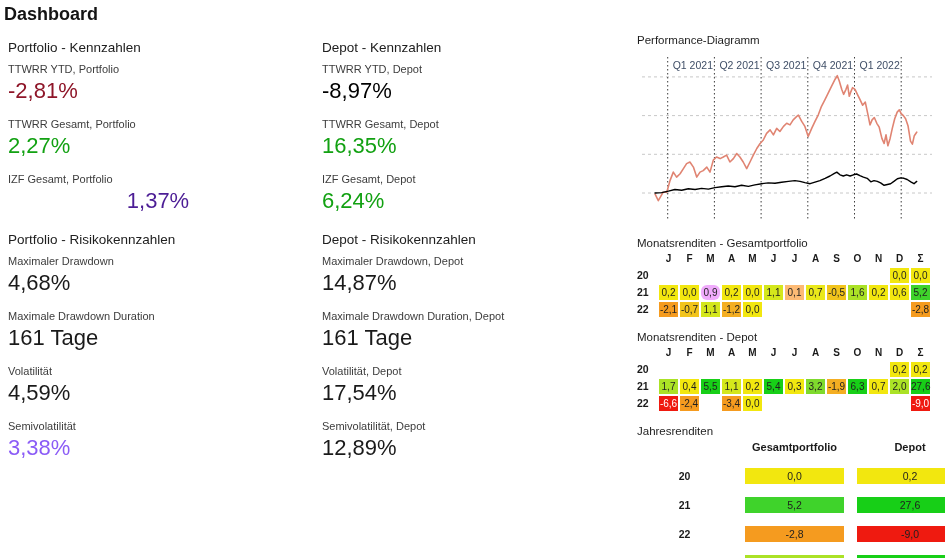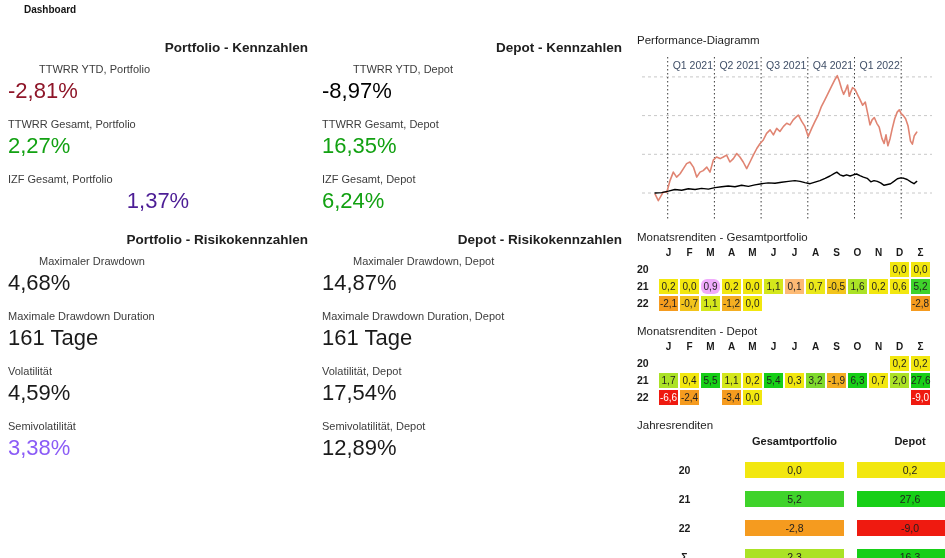"Dashboard" .dash-title { font-size: 10px -> 18px; left: 24px -> 4px }
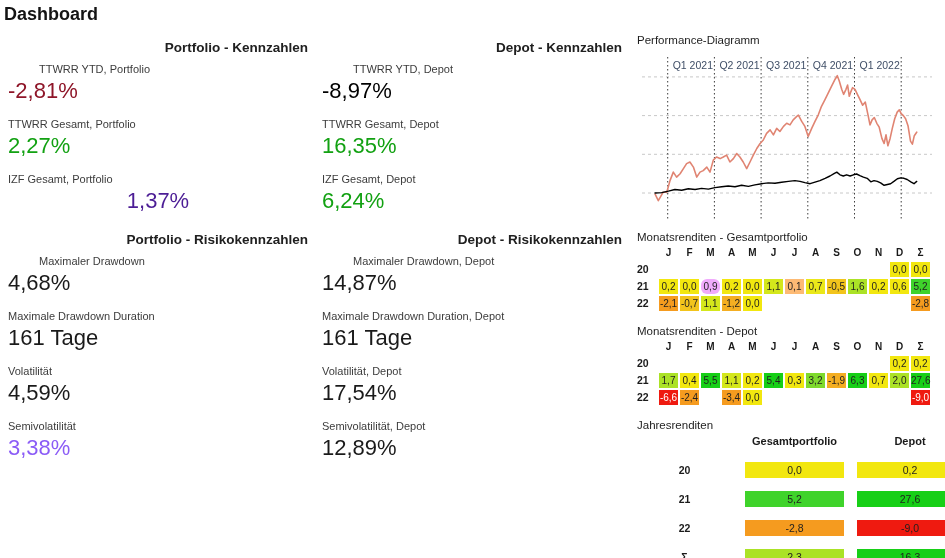"Portfolio - Kennzahlen" .section-title { font-weight: bold -> normal; text-align: right -> none }
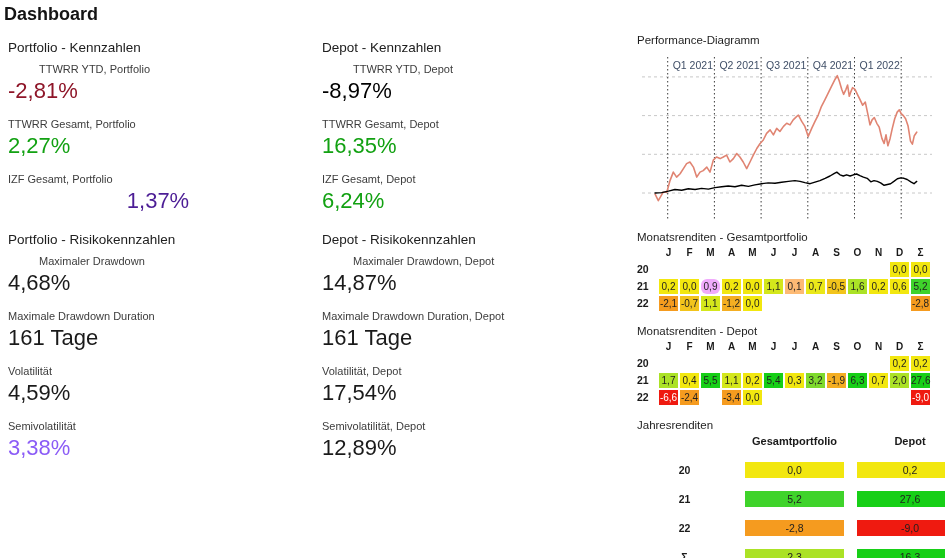"TTWRR YTD, Portfolio" .section .kpi-label:first-of-type { margin-left: 31px -> none }
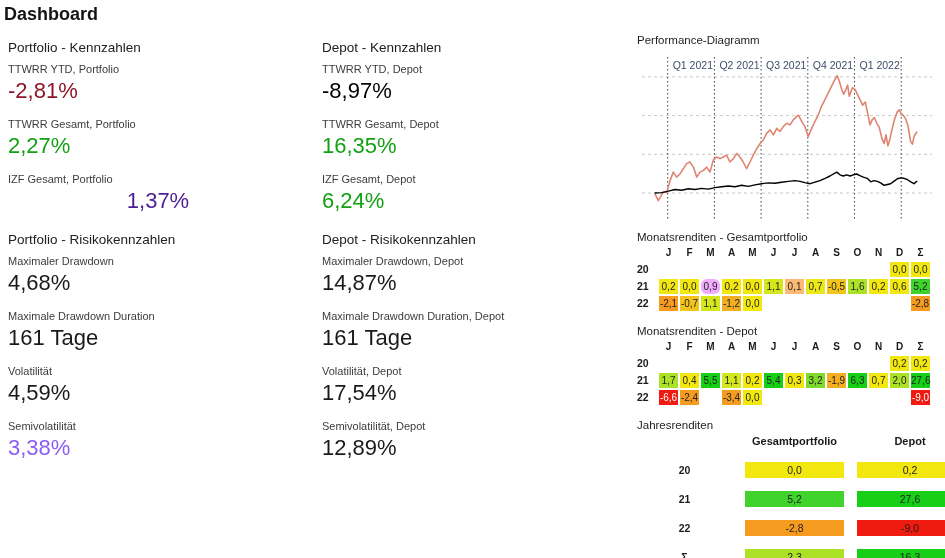"Monatsrenditen - Gesamtportfolio" .tbl-title { margin: 0 0 4px 0 -> 6px 0 4px 0 }
